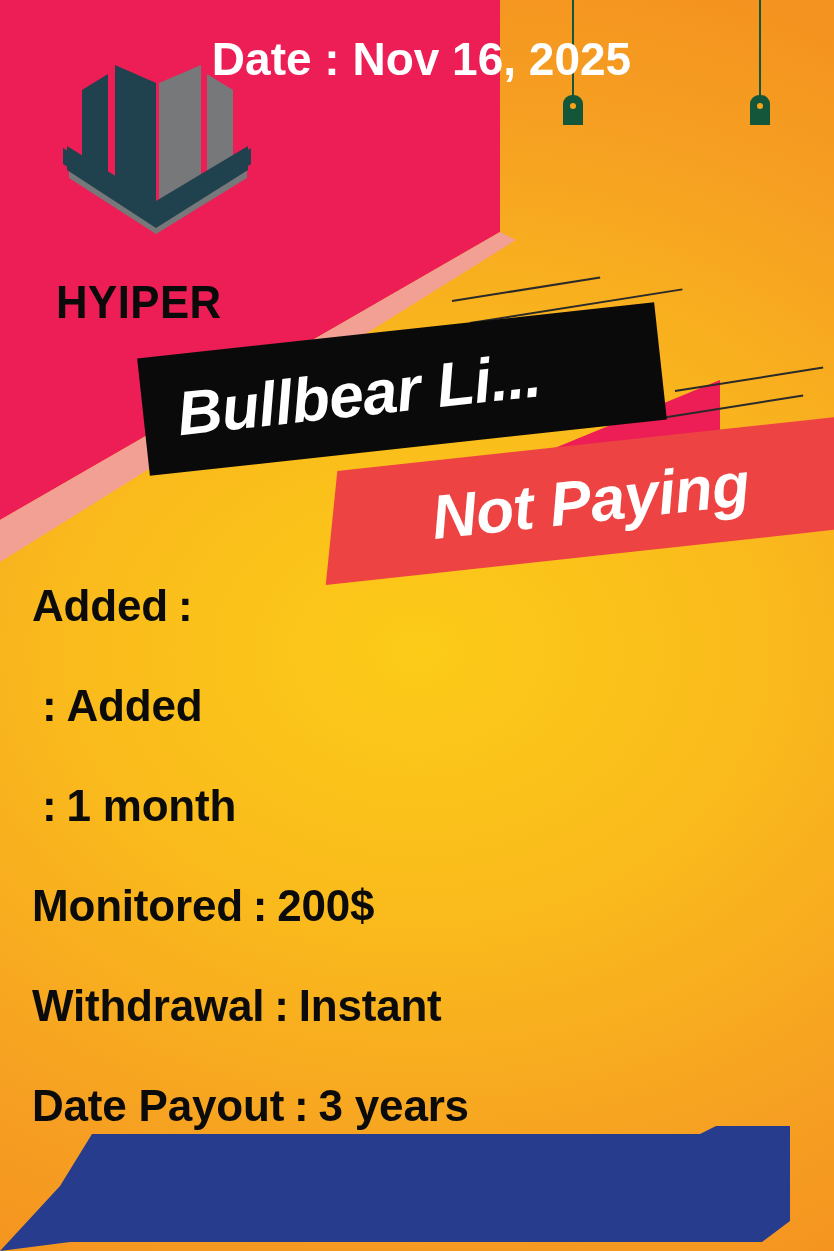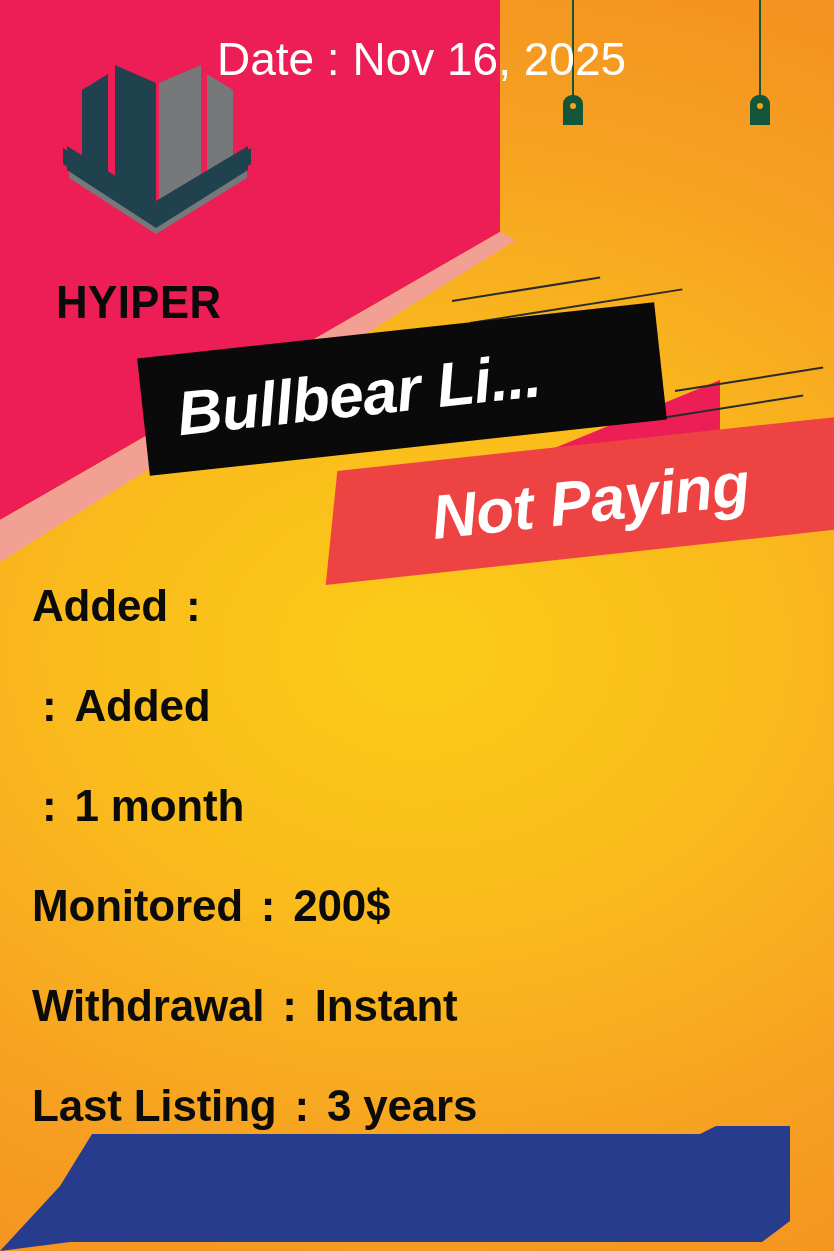"Date : Nov 16, 2025" .date-text { font-weight: 400 -> 700 }
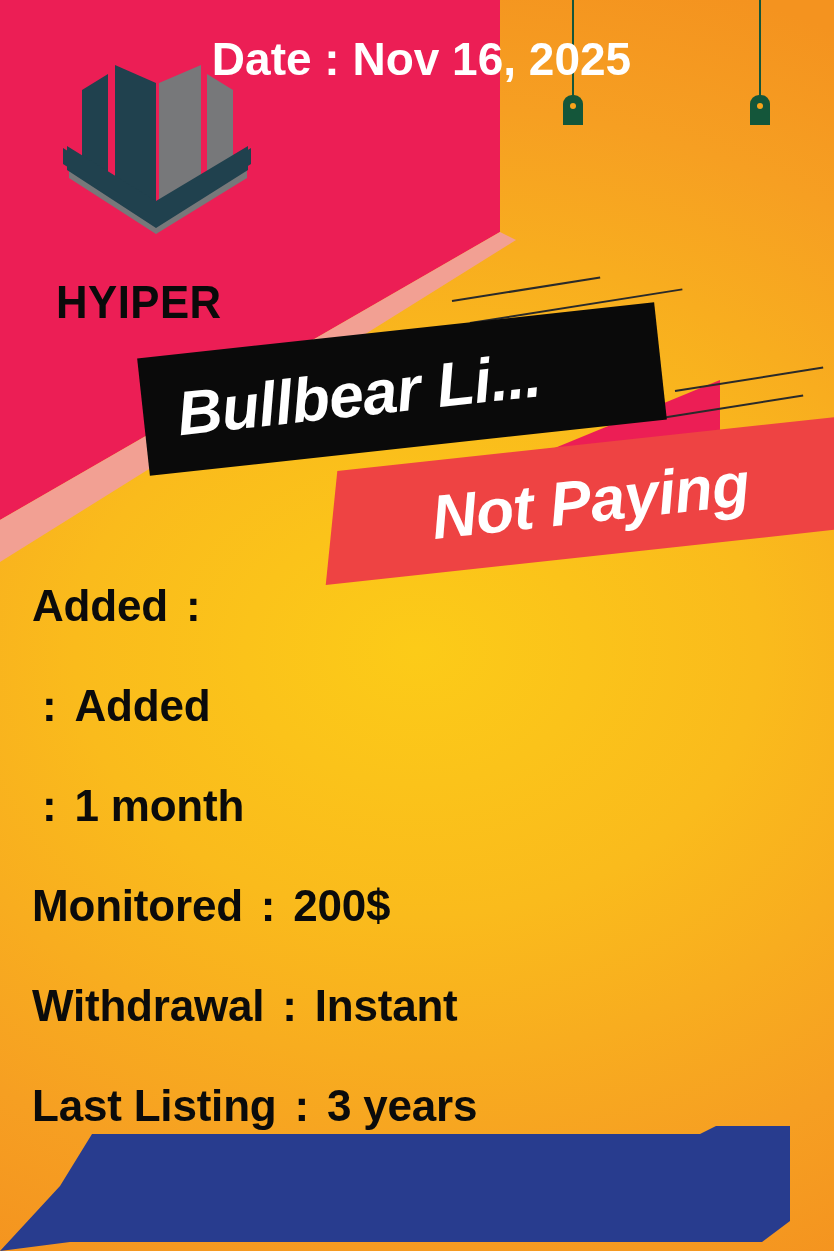"Added" .detail-row { gap: 8px -> none }
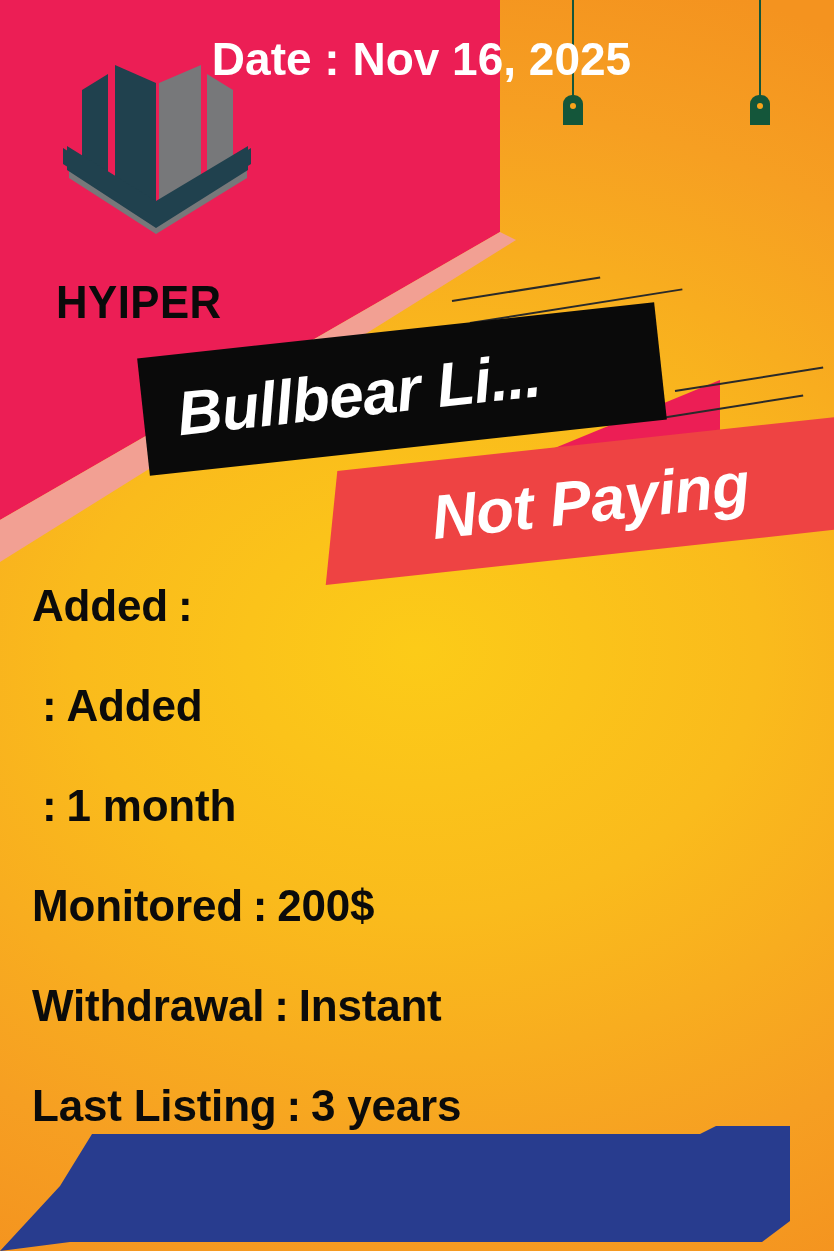"Last Listing" span.k { text: Last Listing -> Date Payout }
